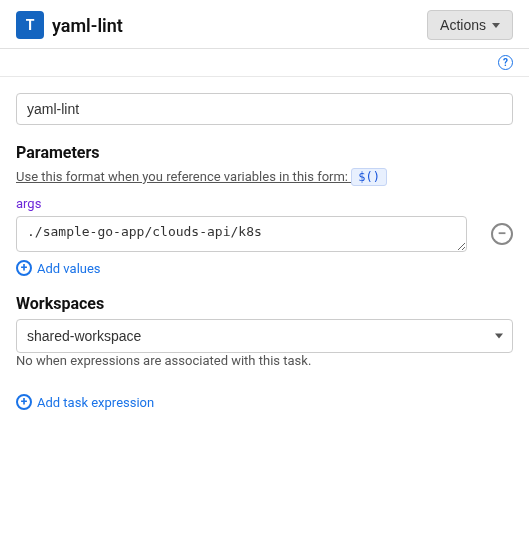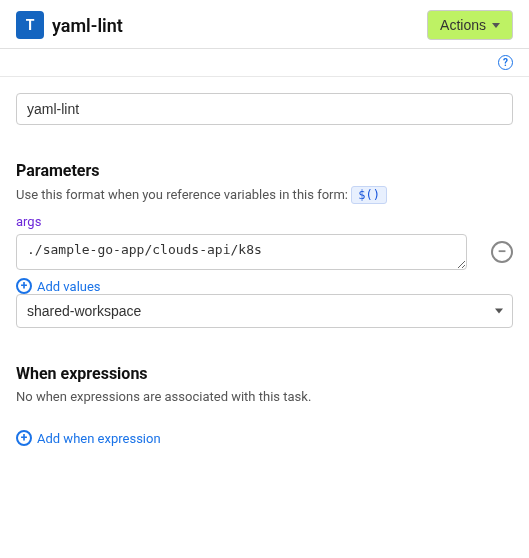"Actions" .actions-btn { background: #bef264 -> #e5e5e5 }
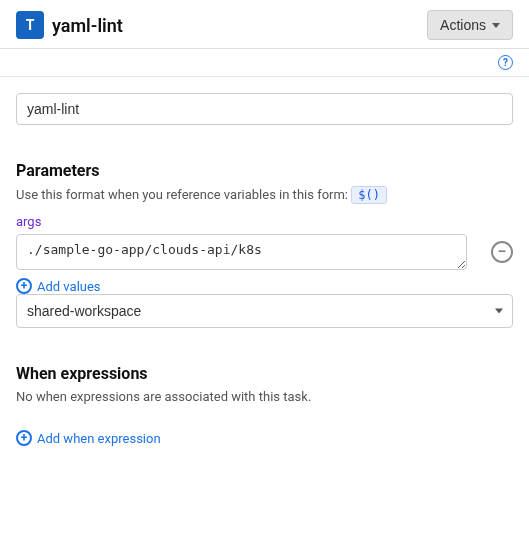"Parameters" .section-title { margin-top: 36px -> 18px }
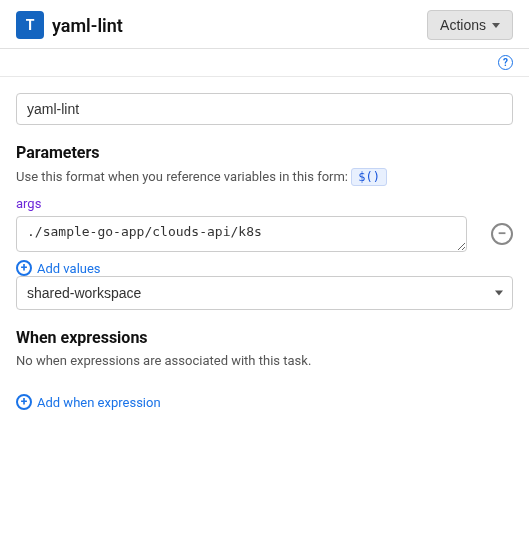"Use this format when you" .section-desc { text-decoration: none -> underline }
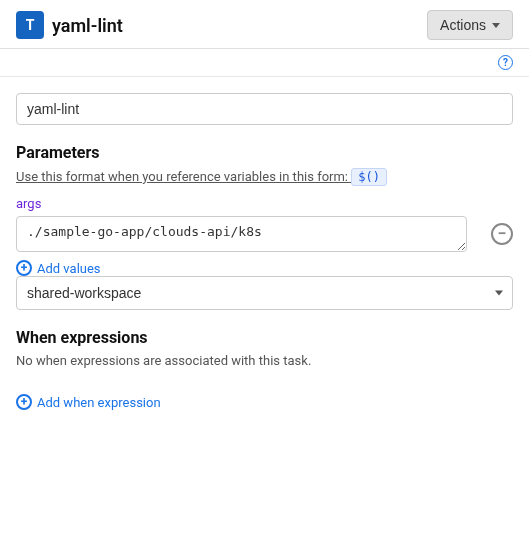"Workspaces" div.section-title { html: none -> <div>Workspaces</div> }
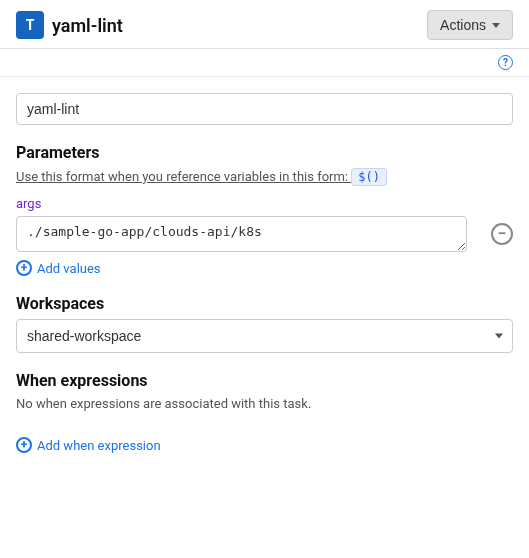"When expressions" div.section-title { html: <div>When expressions</div> -> none }
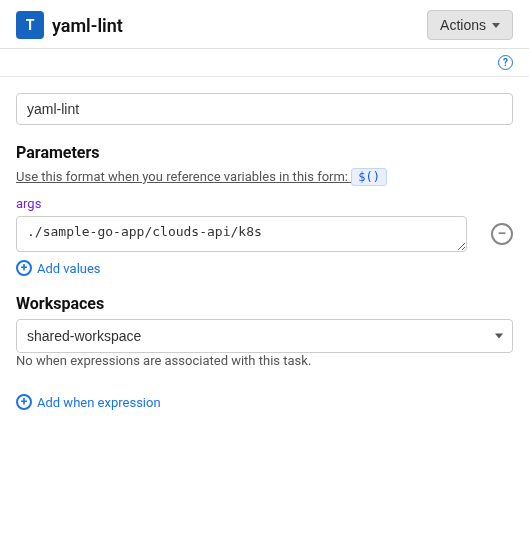"Add when expression" span { text: when -> task }
